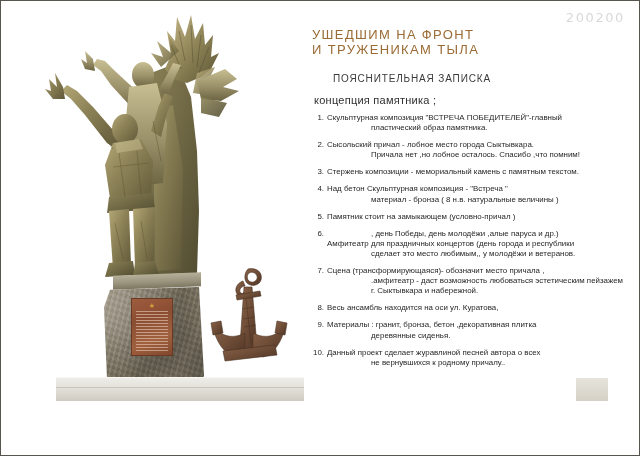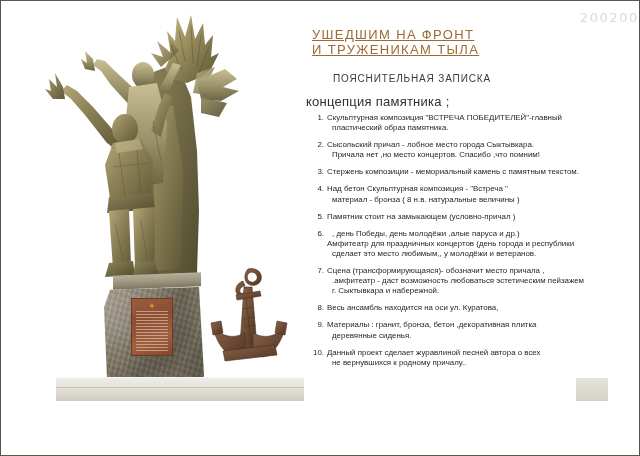"200200" #serial { right: 0 -> 14px }
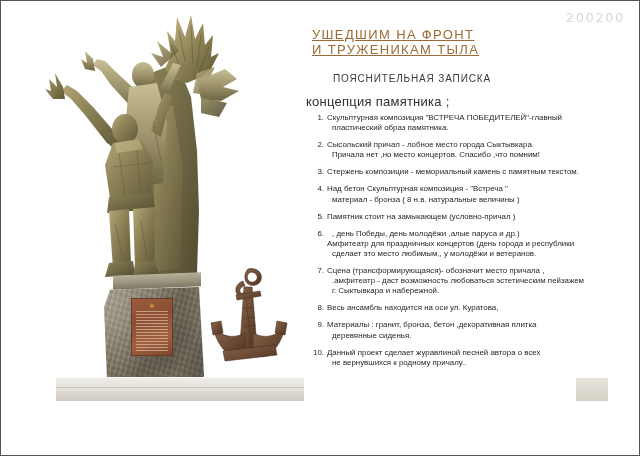"УШЕДШИМ НА ФРОНТ" #title { text-decoration: underline -> none }
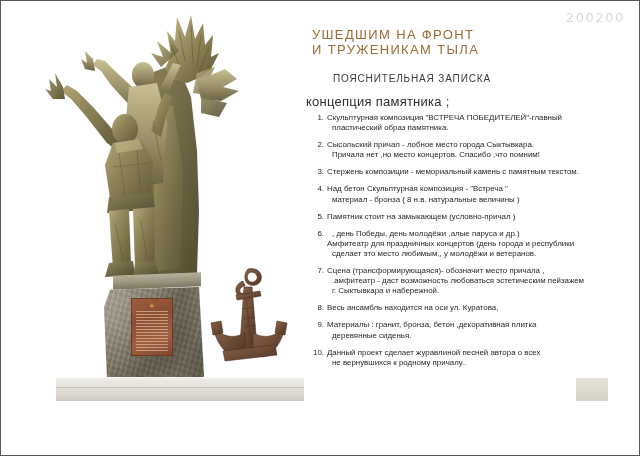"концепция памятника ;" #concept { font-size: 13px -> 11px; left: 0 -> 8px }
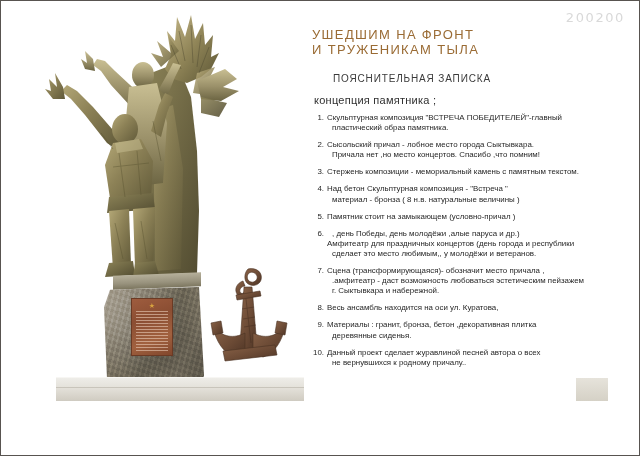"пластический образ памятника." .item .body .ln.ind { margin-left: none -> 39px }
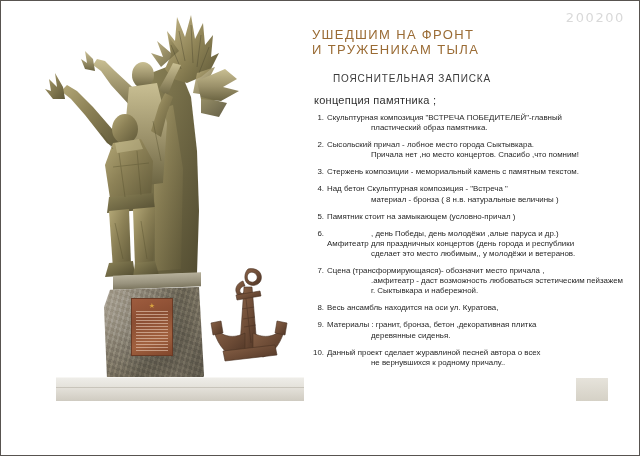"Причала нет ,но место концертов." span.ln { text: место концертов -> лобное осталось }
